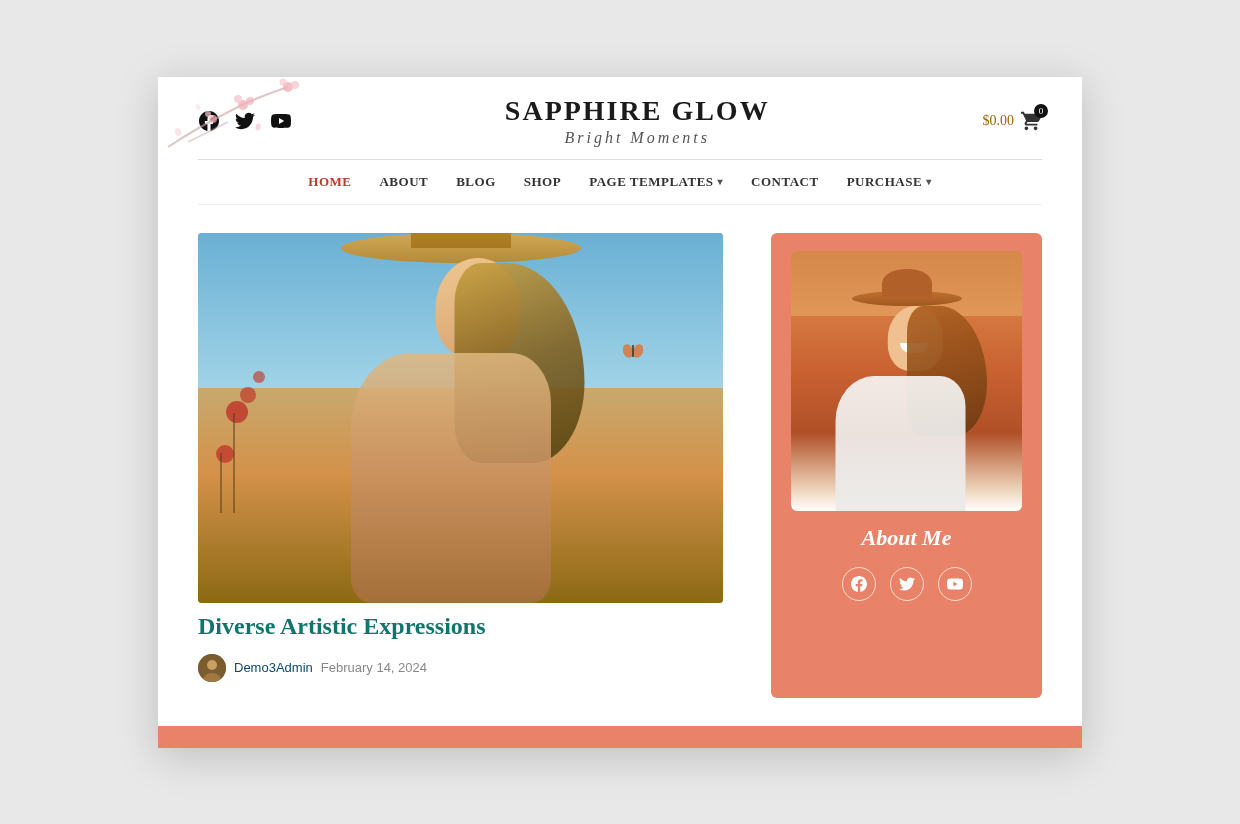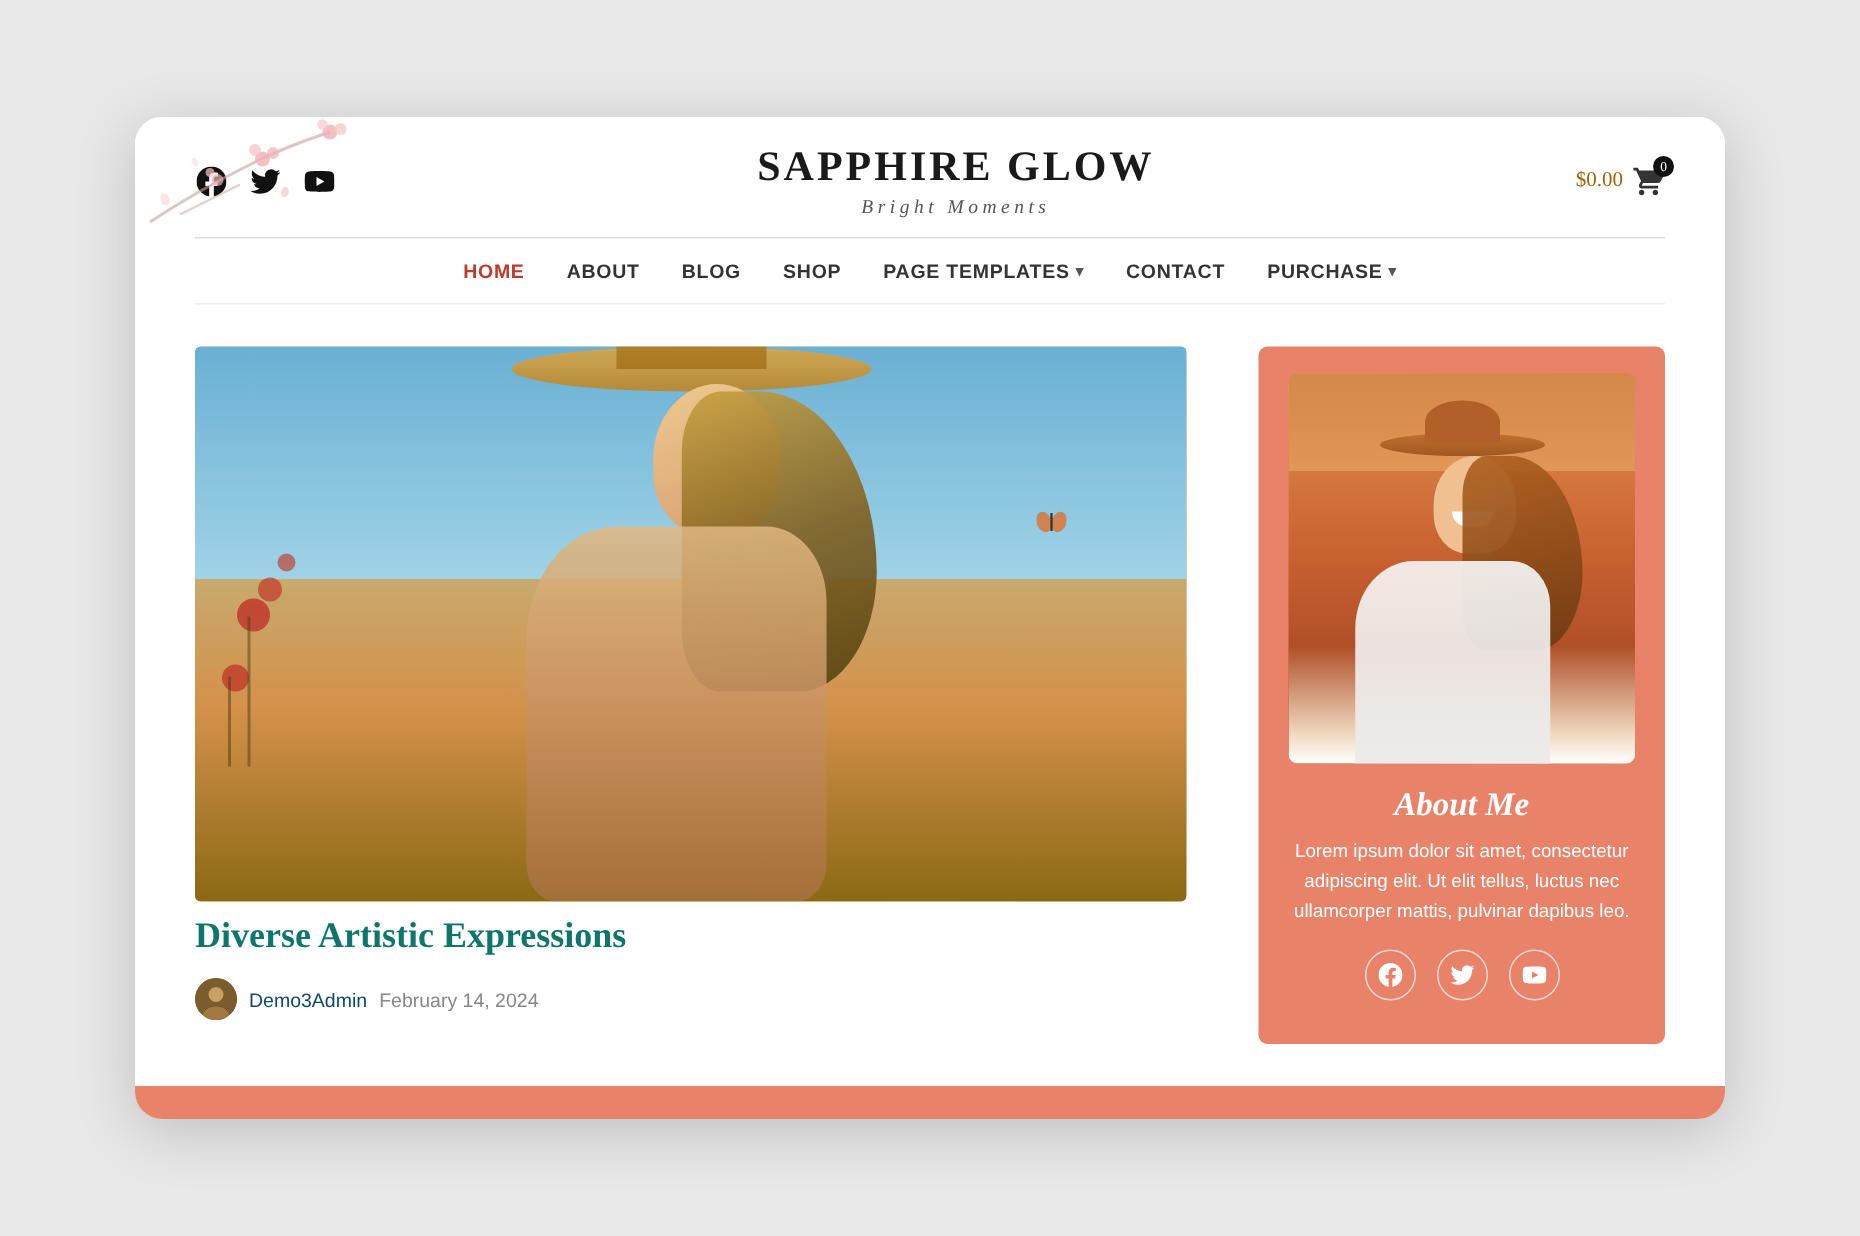"SAPPHIRE GLOW" .browser-window { border-radius: 18px -> 0; width: 1060px -> 924px }
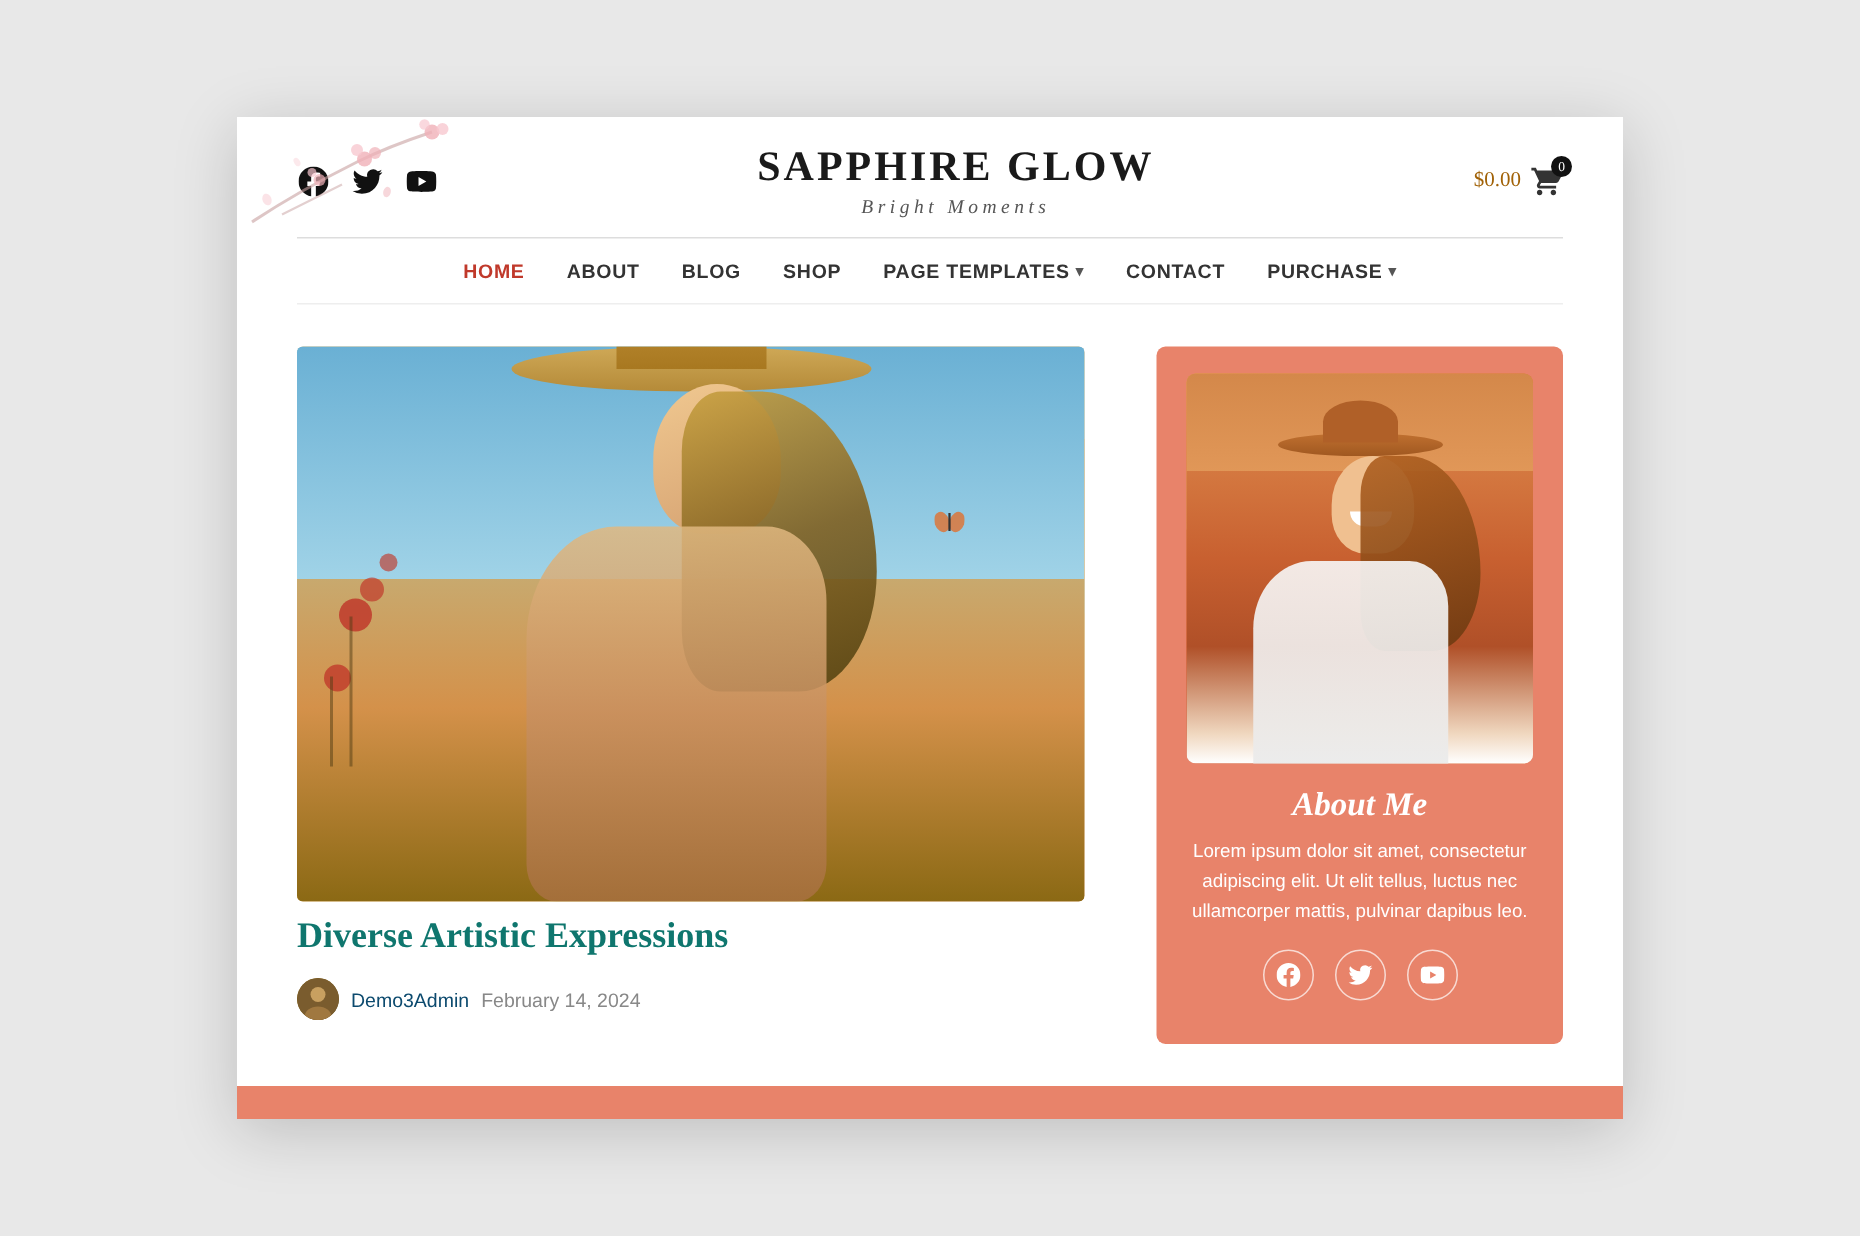"Bright Moments" .site-tagline { font-size: 13px -> 16px }
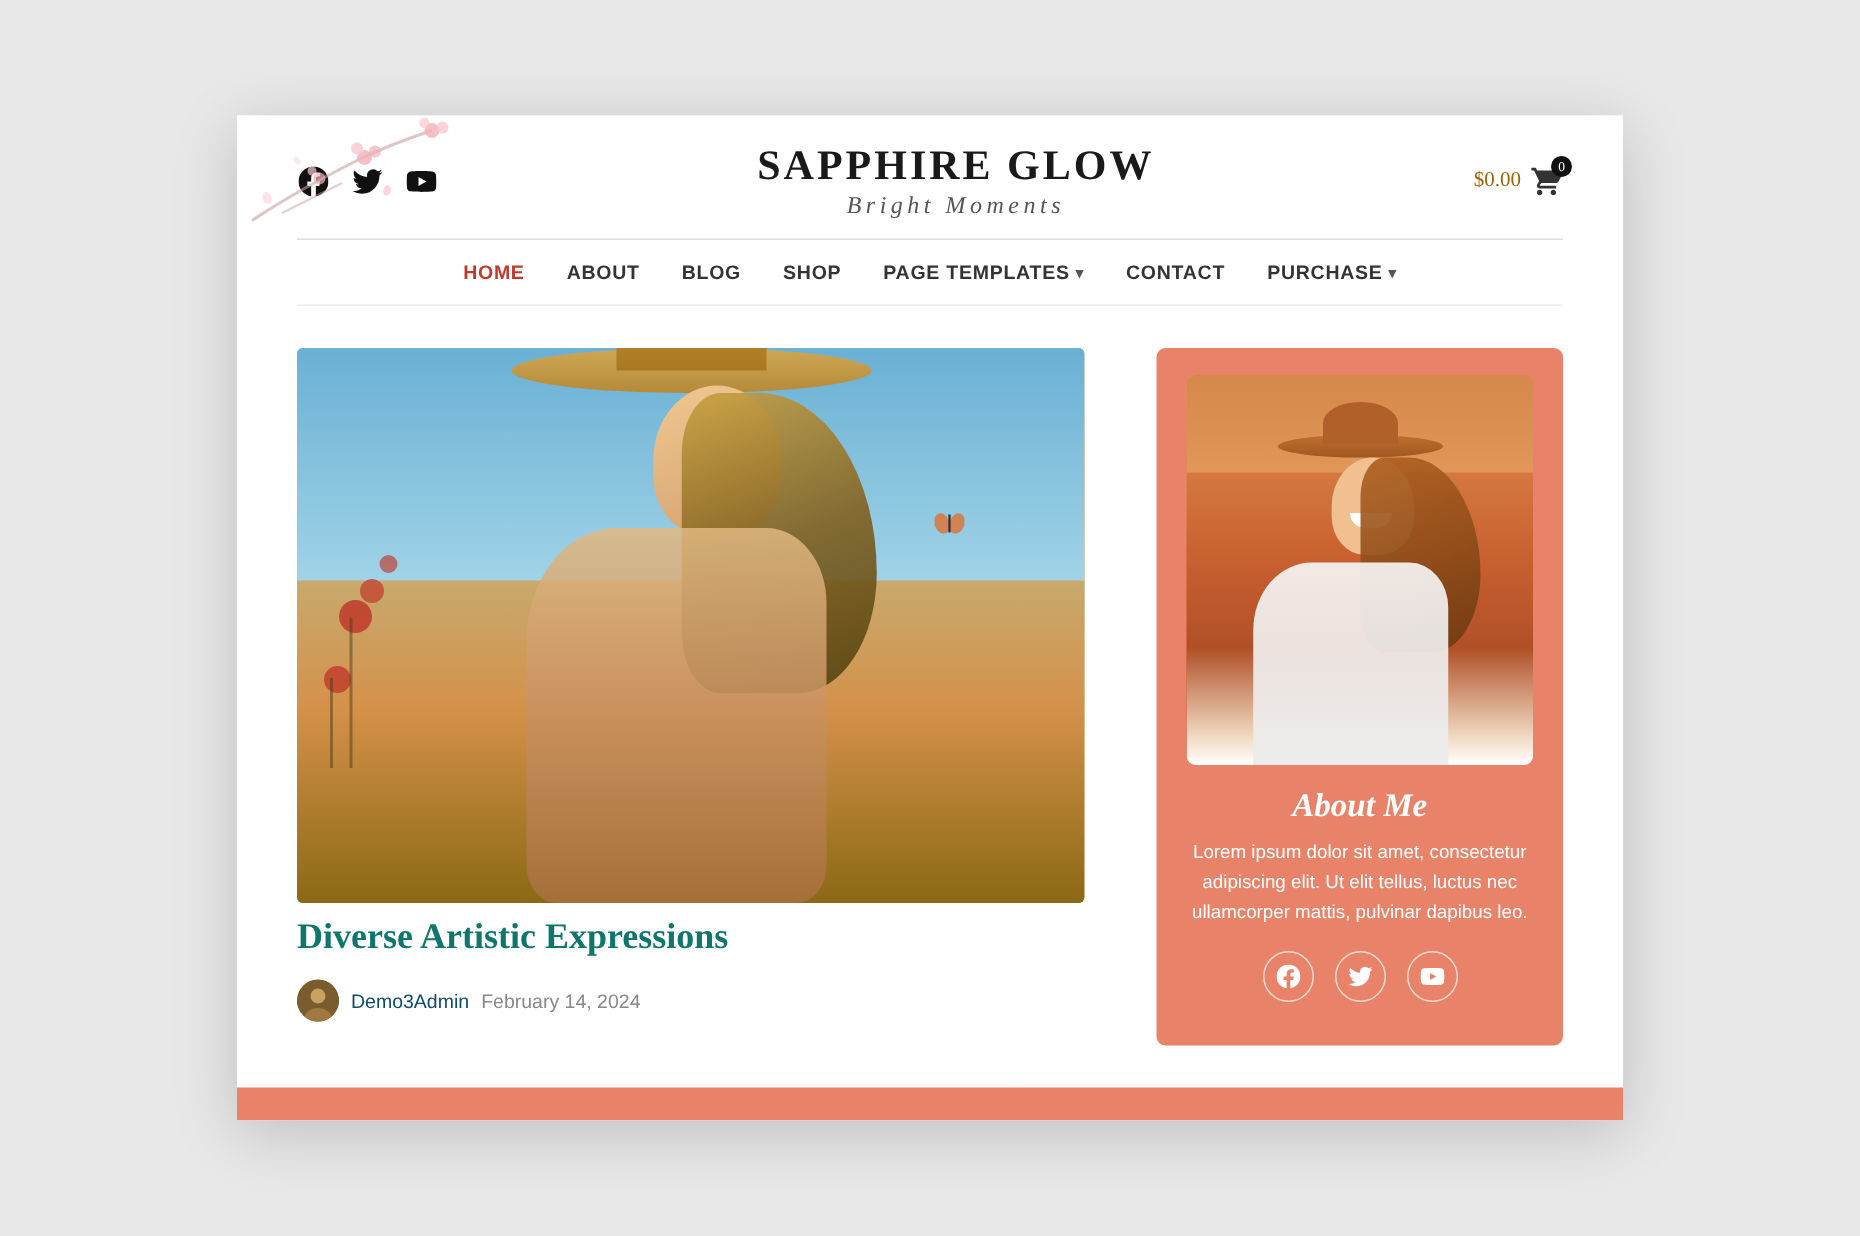"HOME" .nav-item { font-family: Liberation Sans, sans-serif -> Liberation Serif, serif }
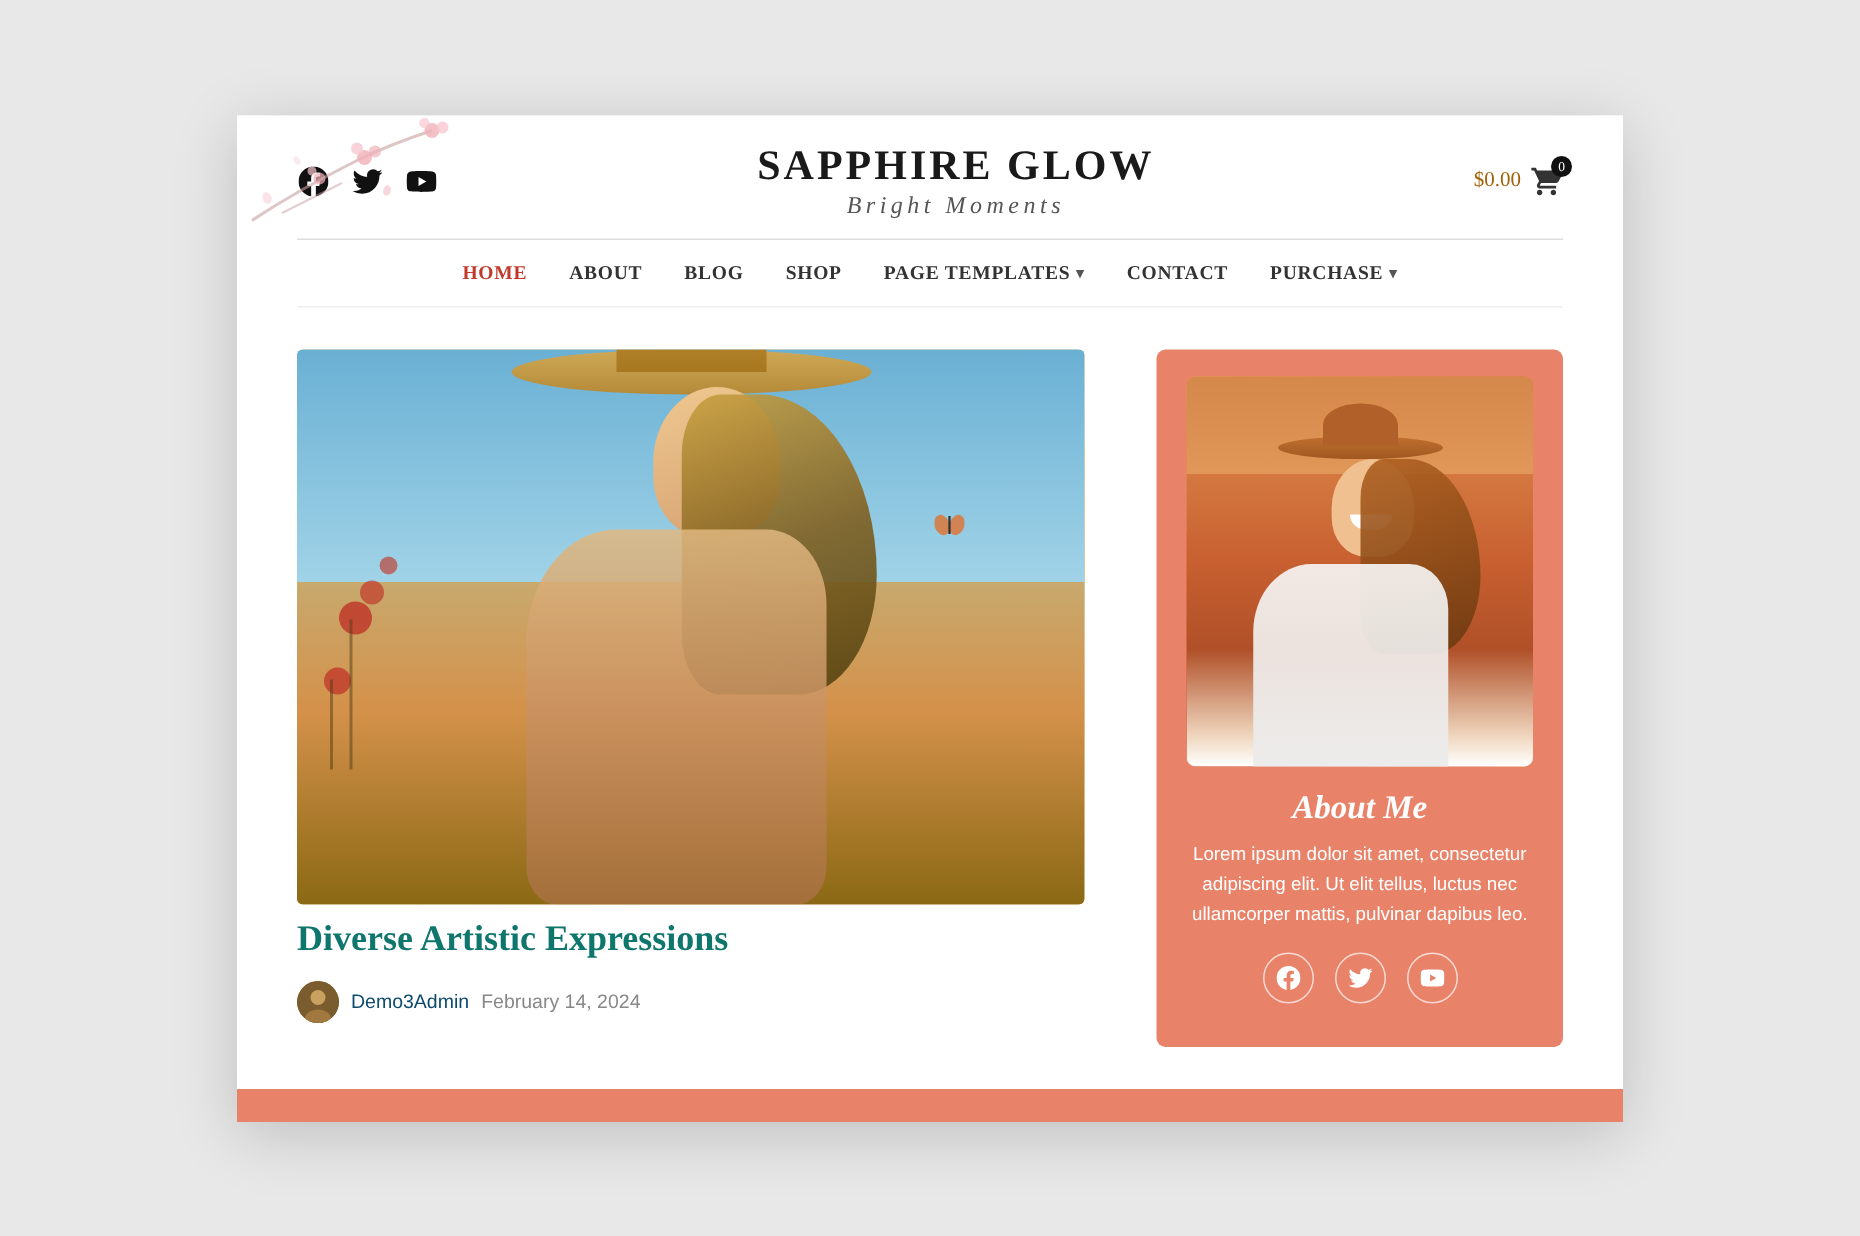"Lorem ipsum dolor sit amet," p.about-card-text { html: <p>Lorem ipsum dolor sit amet, consectetur adipiscing elit. Ut elit tellus, luctus nec ullamcorper mattis, pulvinar dapibus leo.</p> -> none }
